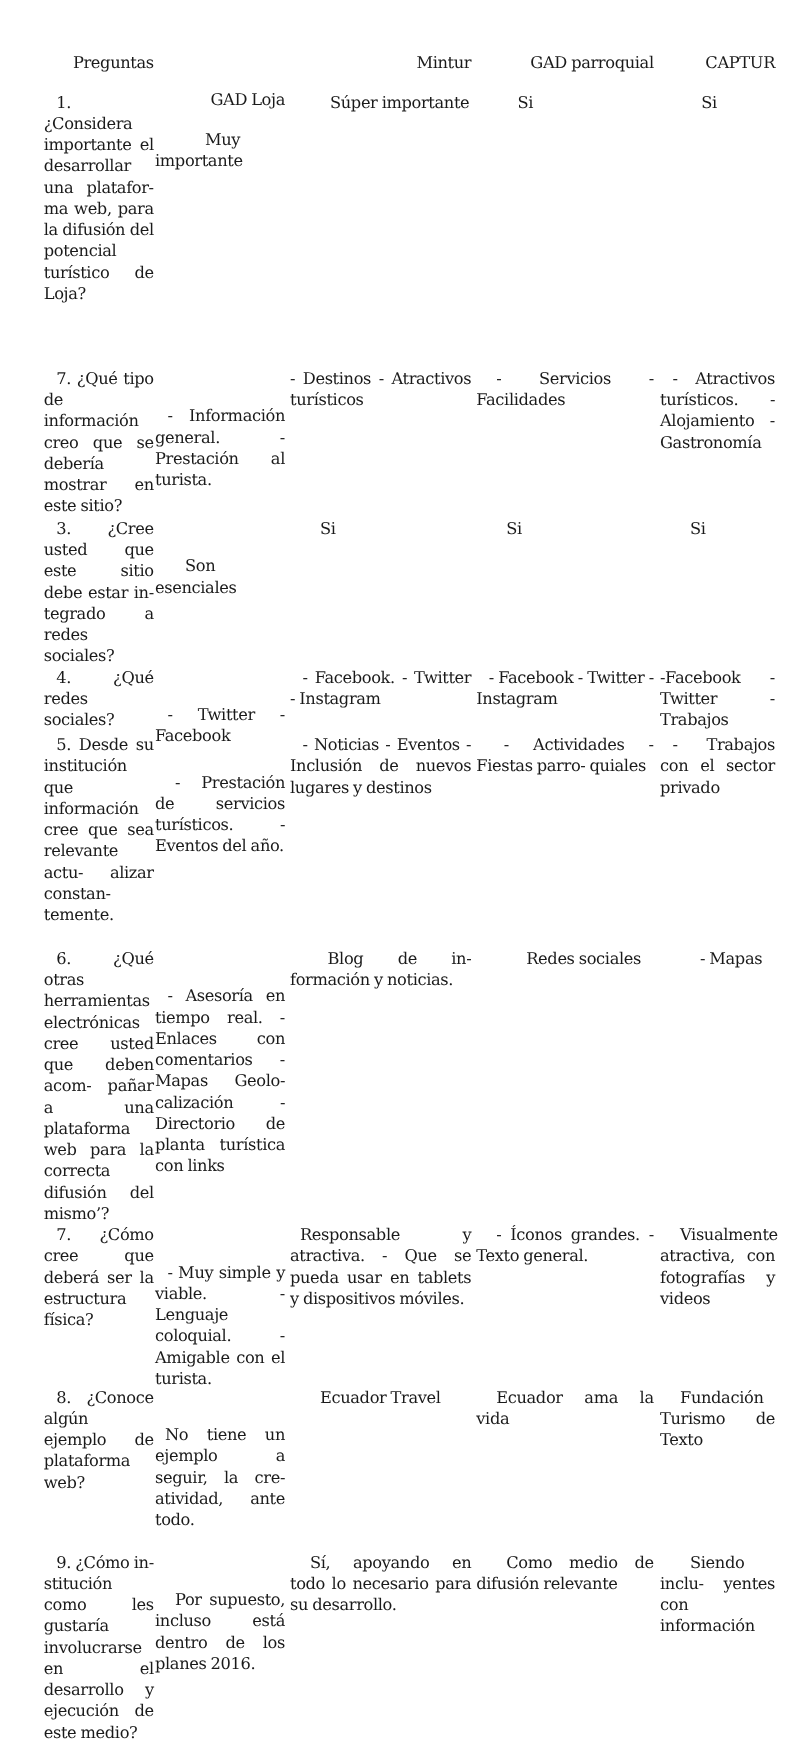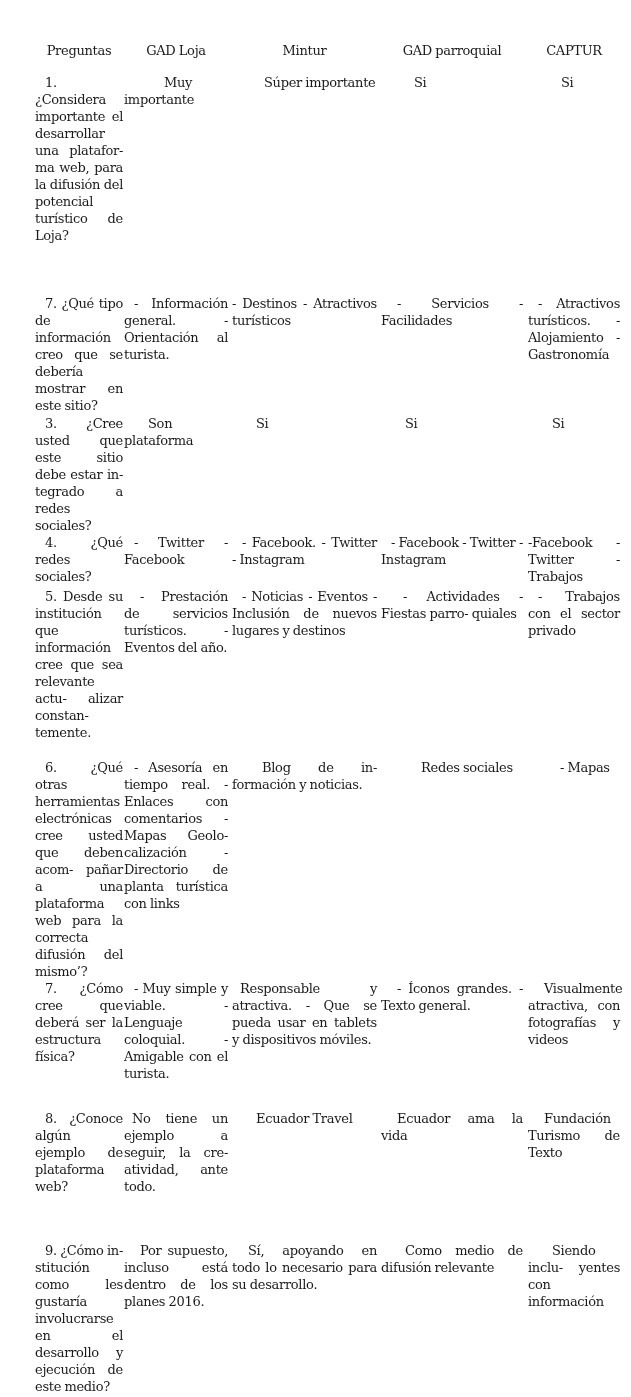"Preguntas" .hdr .cell { text-align: center -> right }
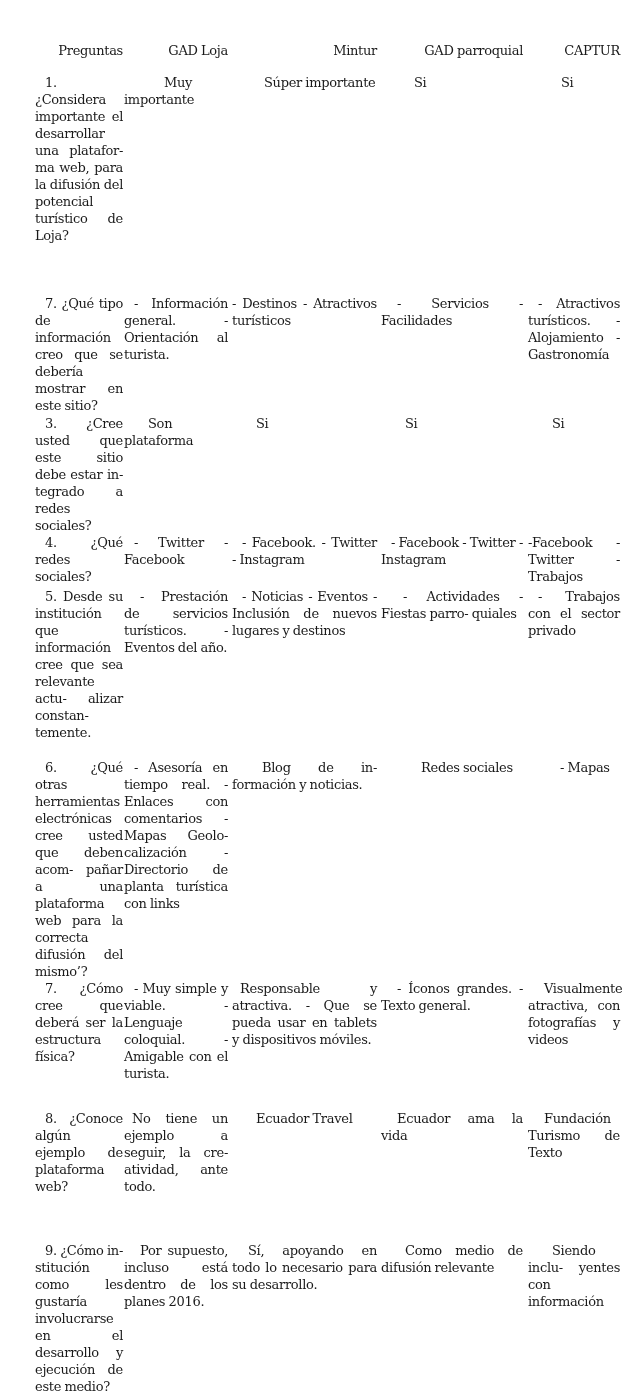"GAD Loja" .c1 { margin-top: none -> 30px }
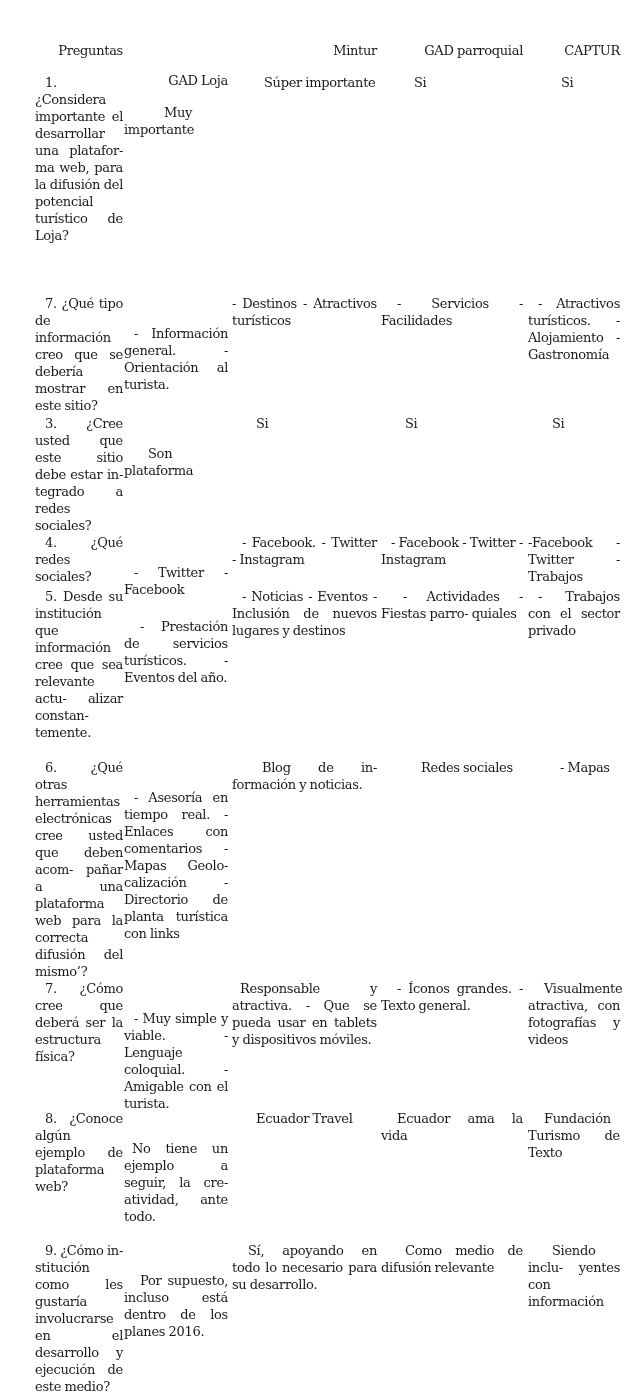"- Información general. - Orientación" div.cell { text: Orientación -> Prestación }
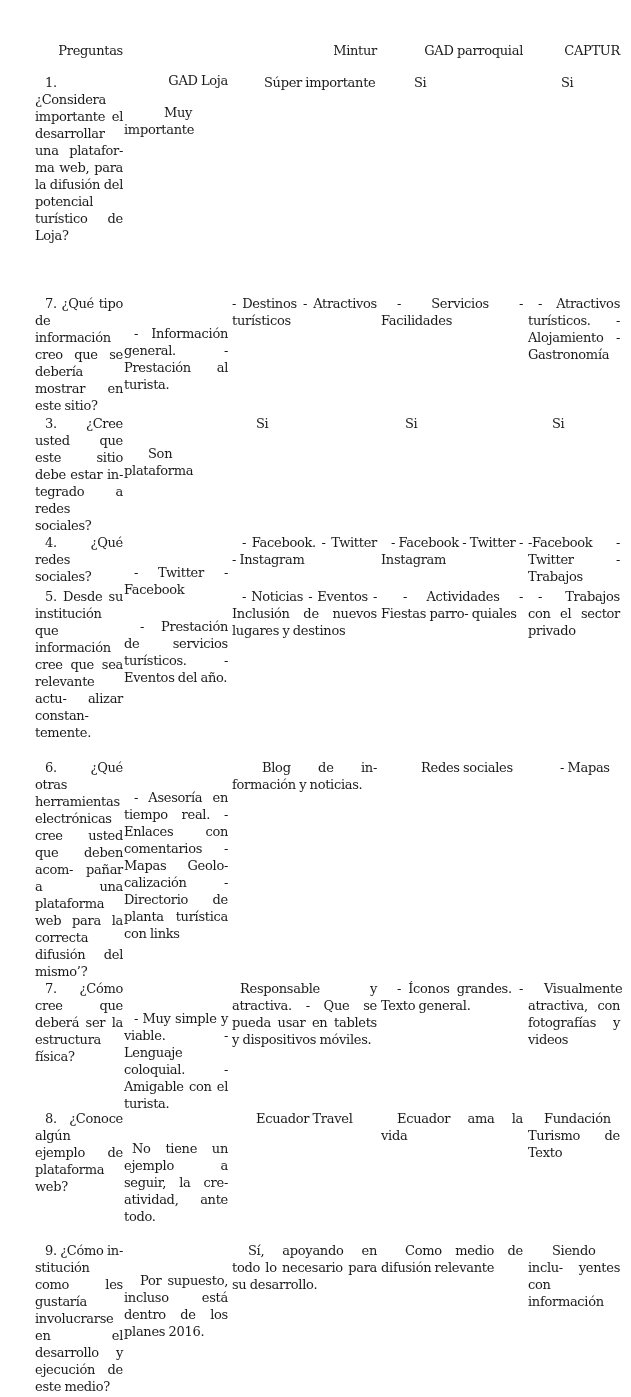"Son plataforma" div.cell { text: plataforma -> esenciales }
